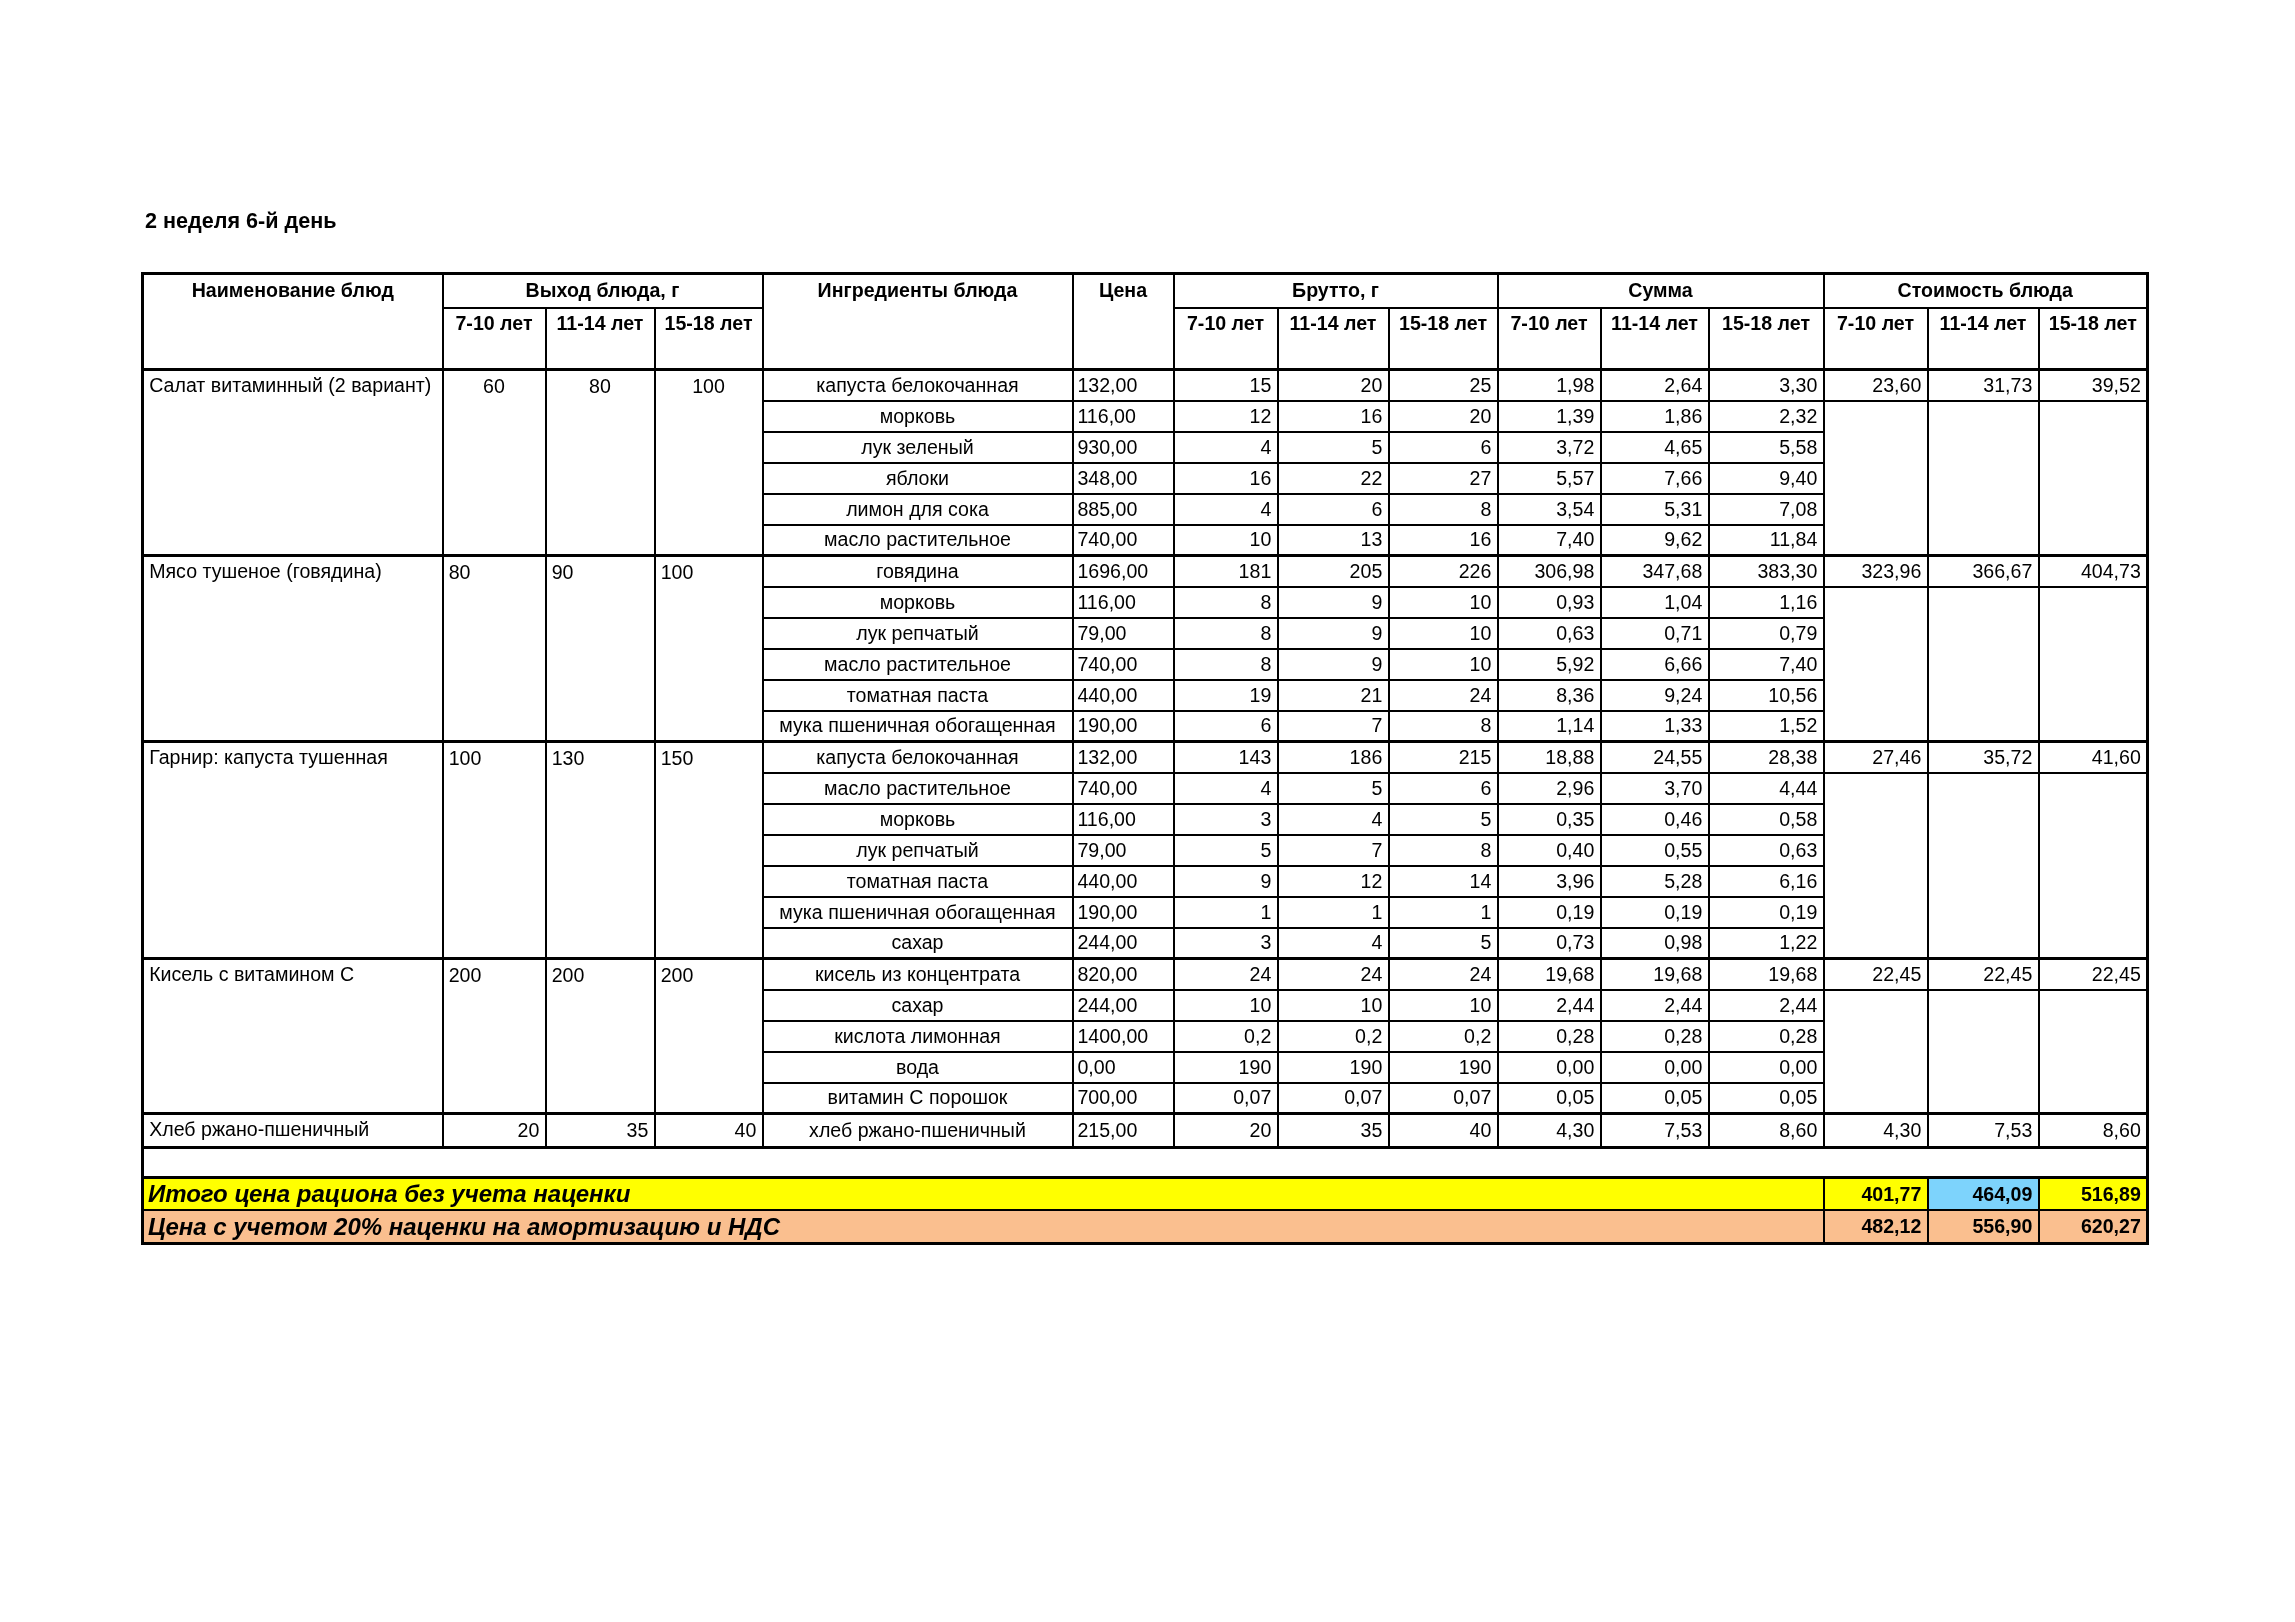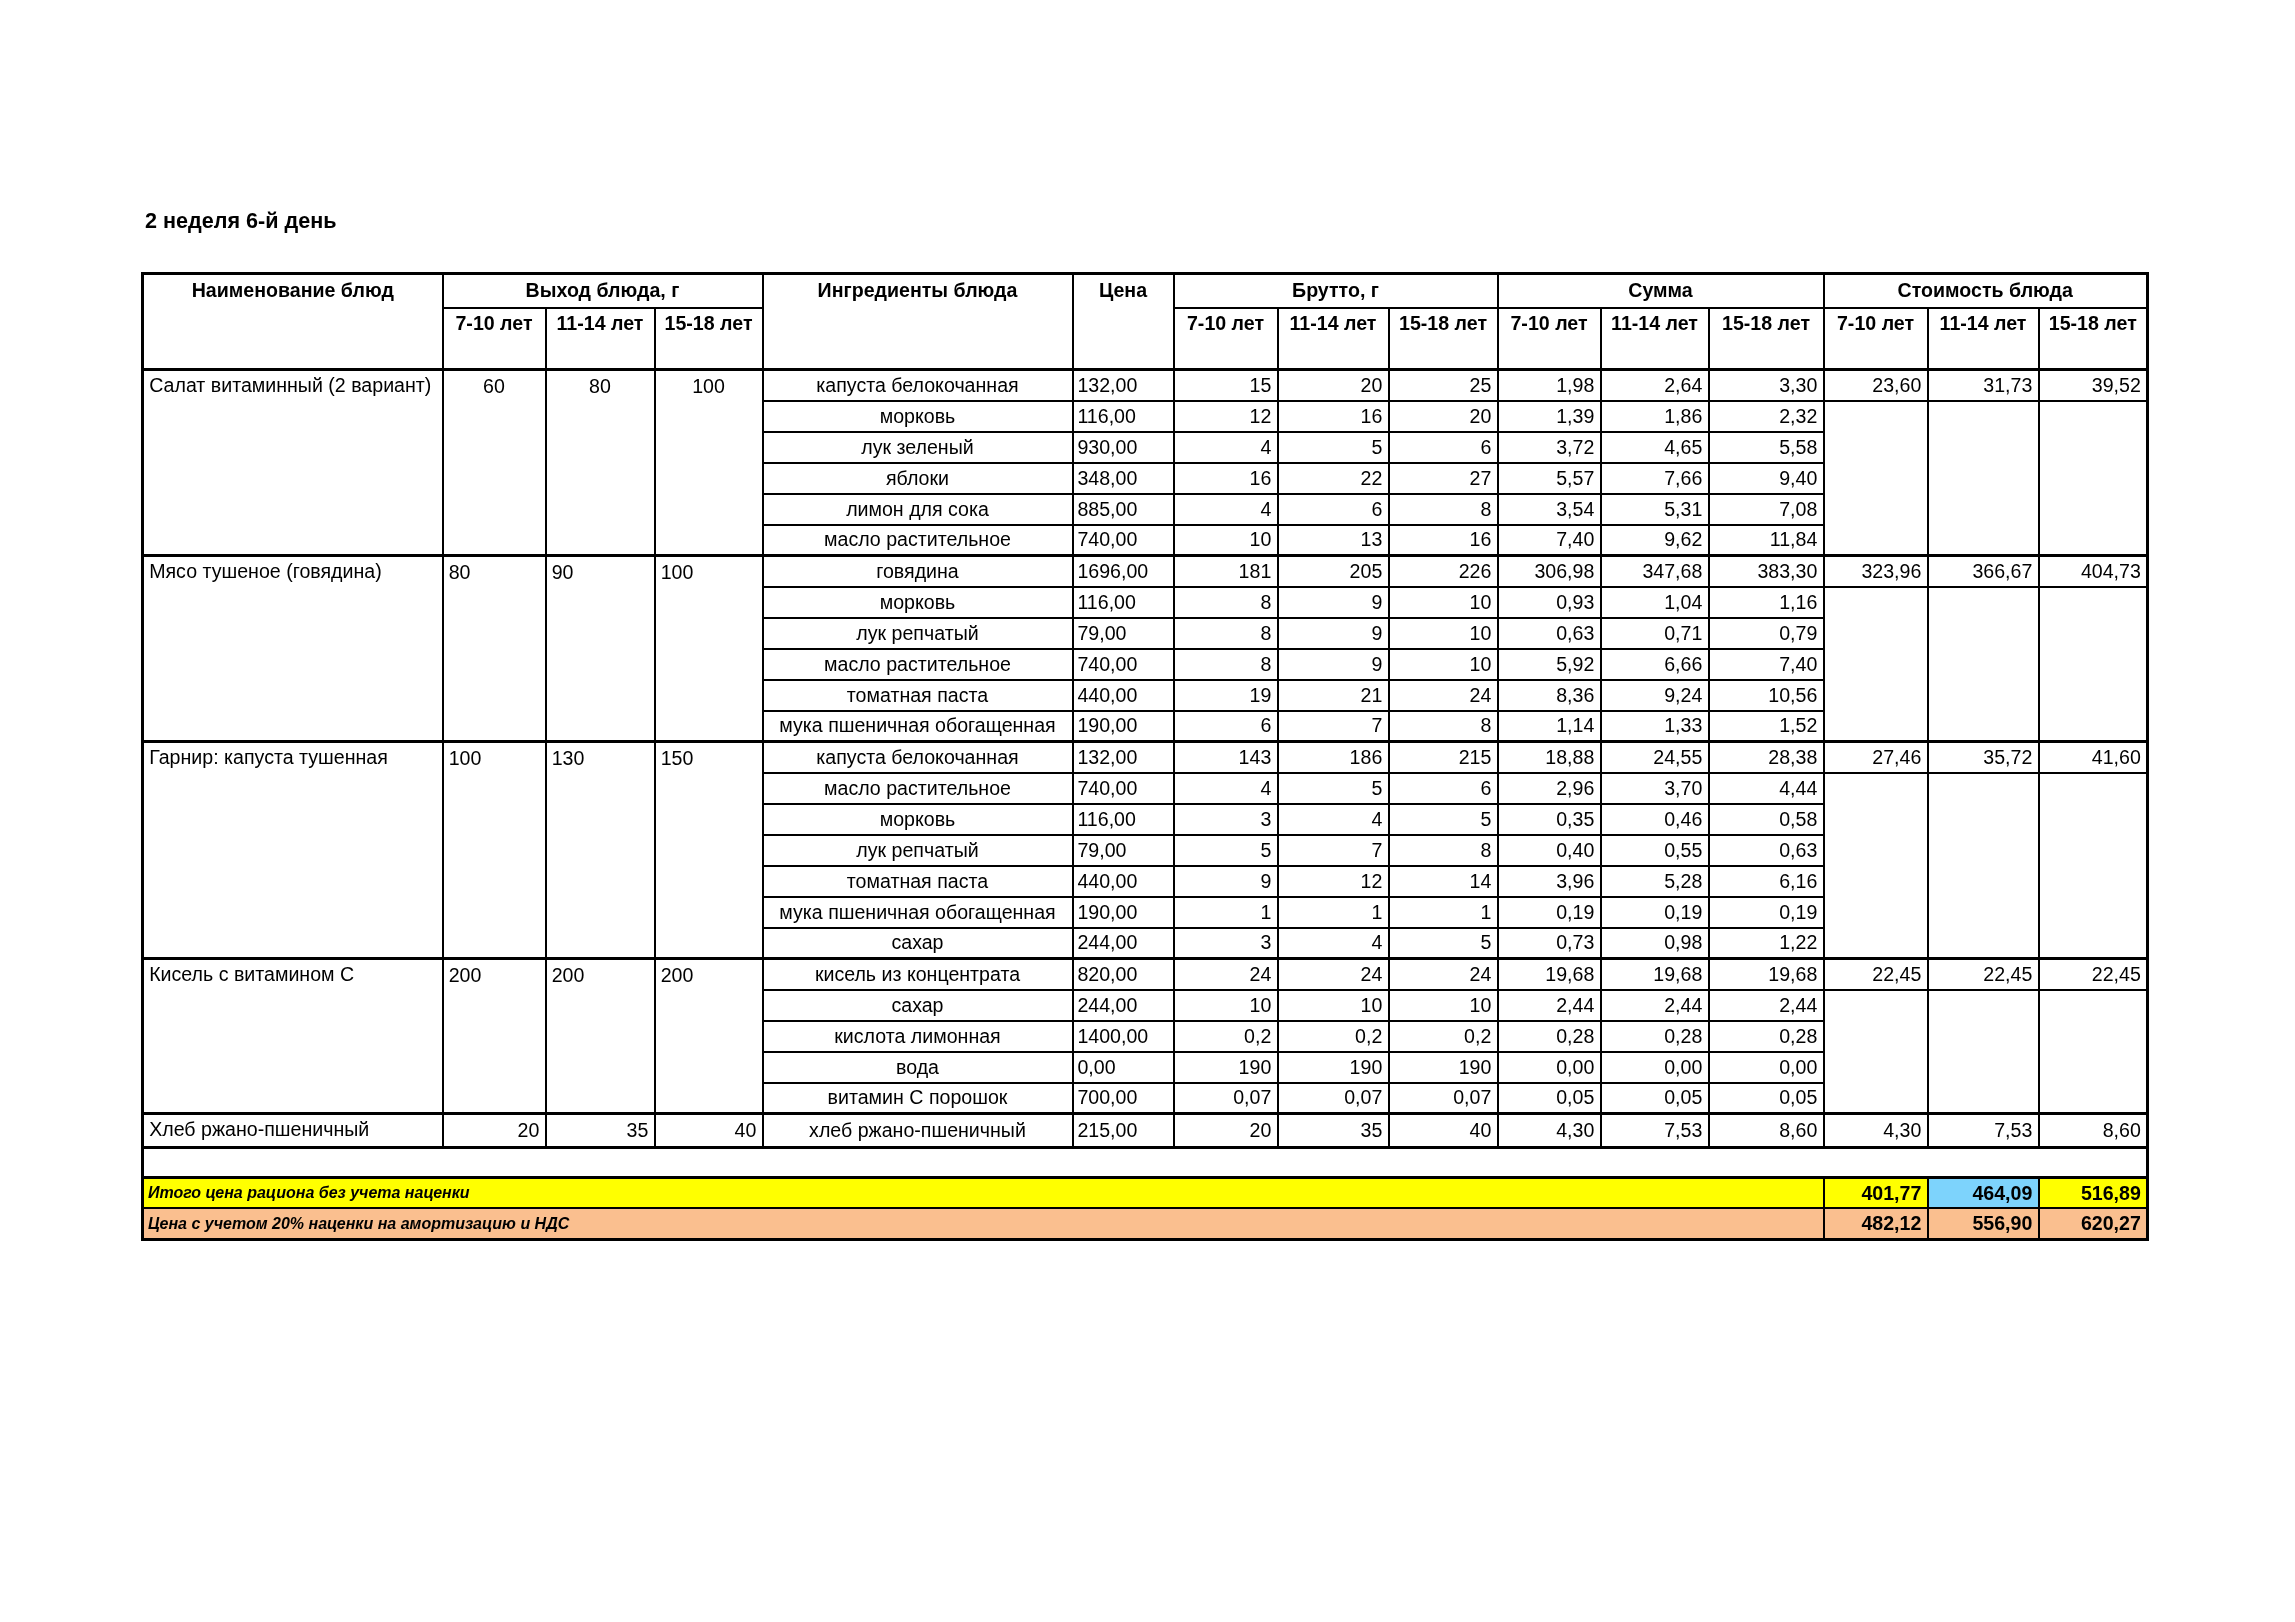"Итого цена рациона без учета" tr.total td.label { font-size: 16px -> 24px }
